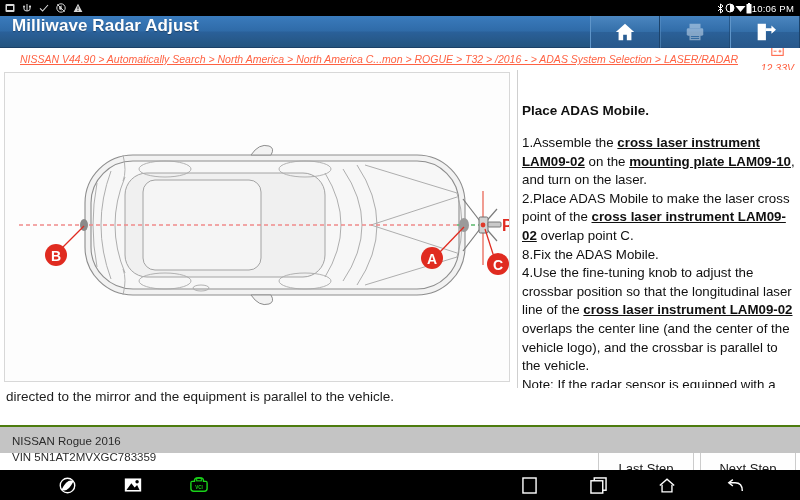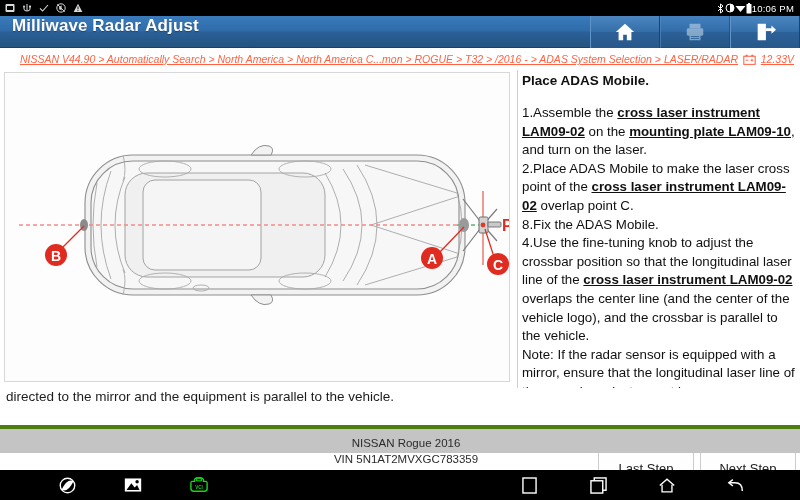"12.33V" #breadcrumb-right { flex-direction: none -> column }
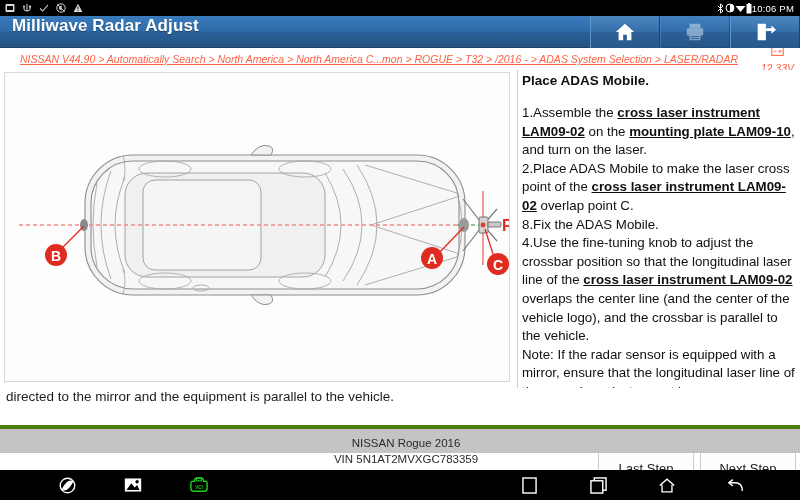"Place ADAS Mobile." #instr-title { margin-top: none -> 30px }
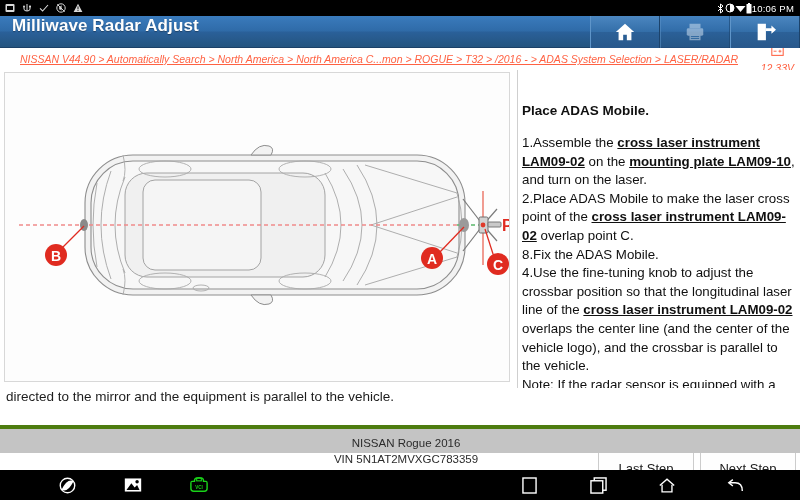"NISSAN Rogue 2016" #footer { border-top: 4px solid #4d7c0f -> 2px solid #4d7c0f; text-align: center -> none }
